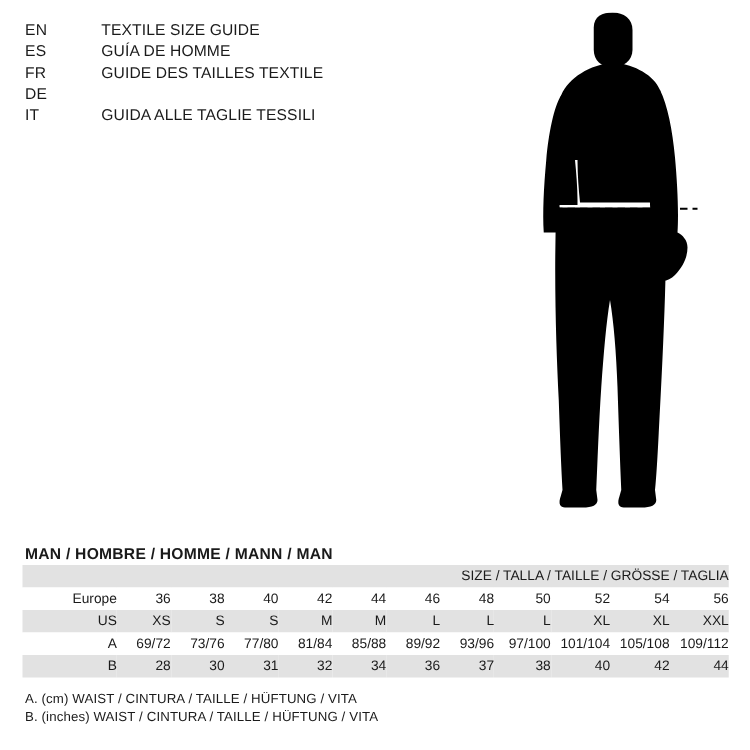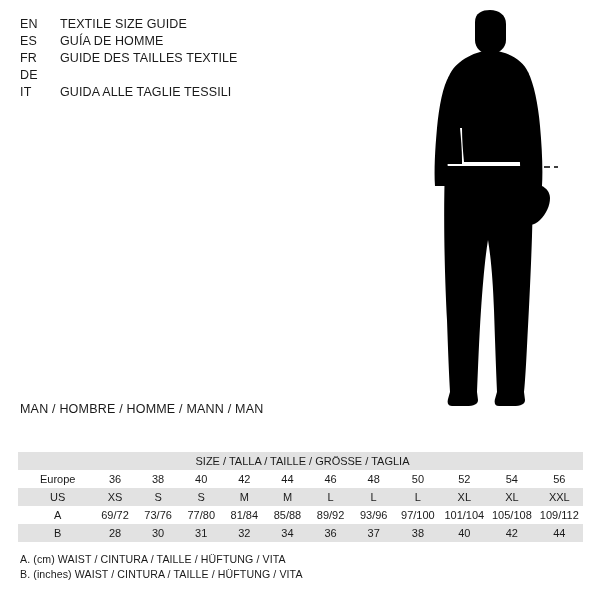"EN" .lang-row { gap: none -> 21px }
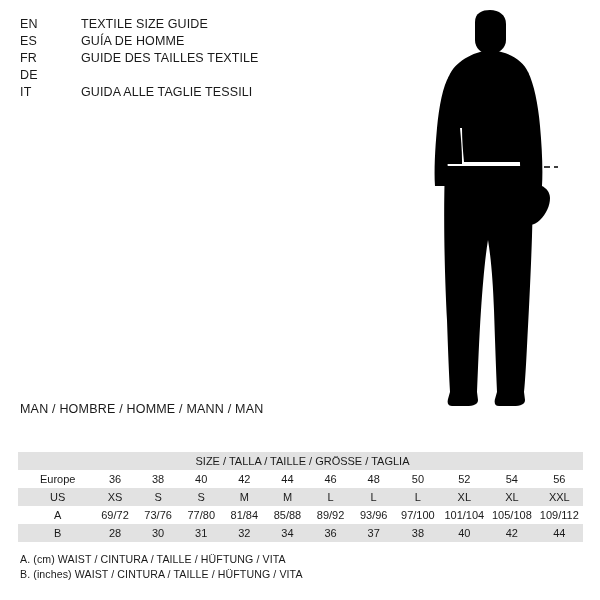"MAN / HOMBRE / HOMME" .table-title { font-weight: normal -> bold; top: 402px -> 436px }
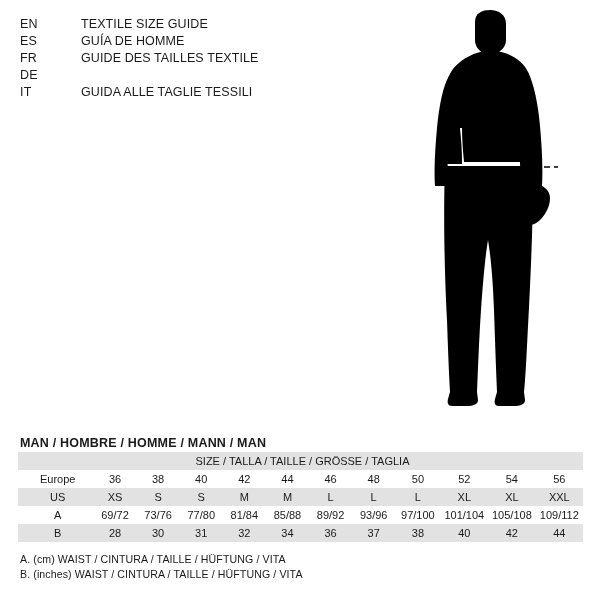"SIZE / TALLA / TAILLE" table.size-table td, table.size-table th { text-align: center -> right }
